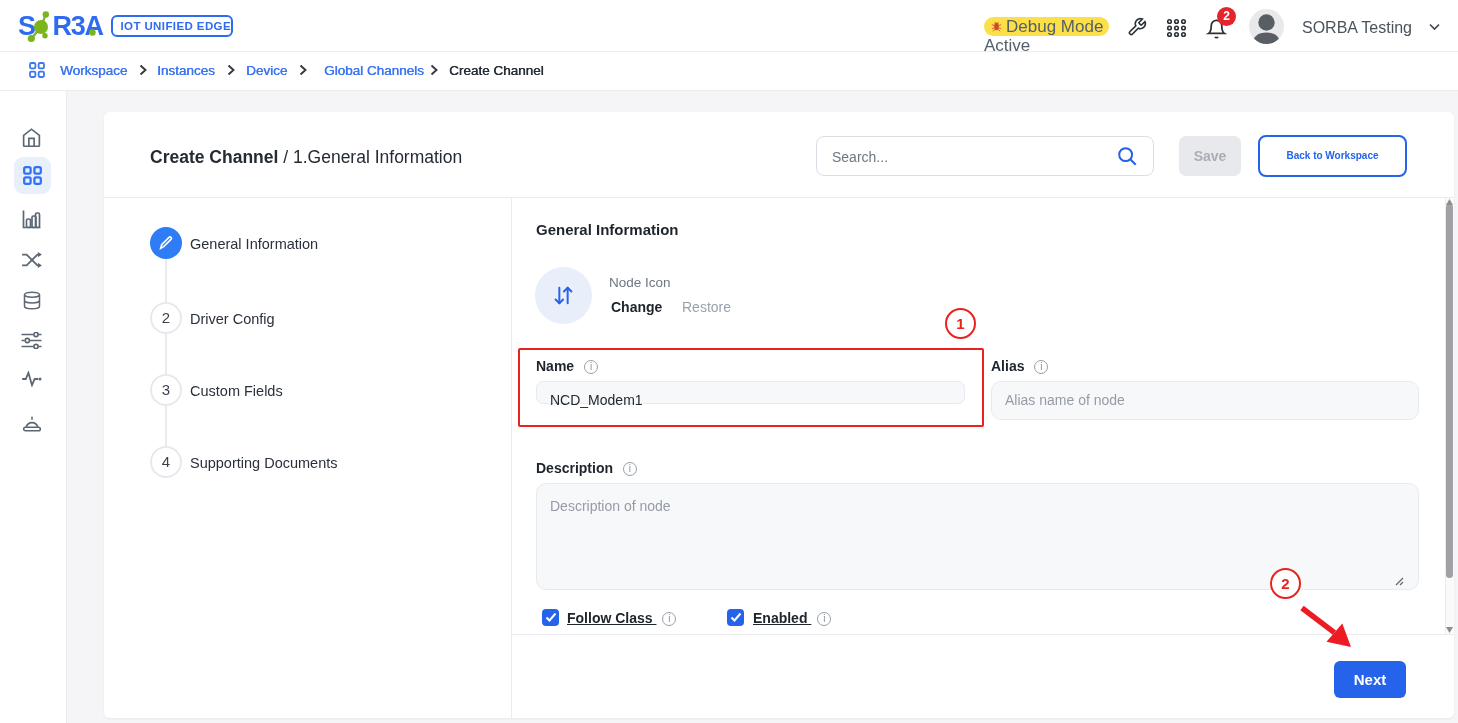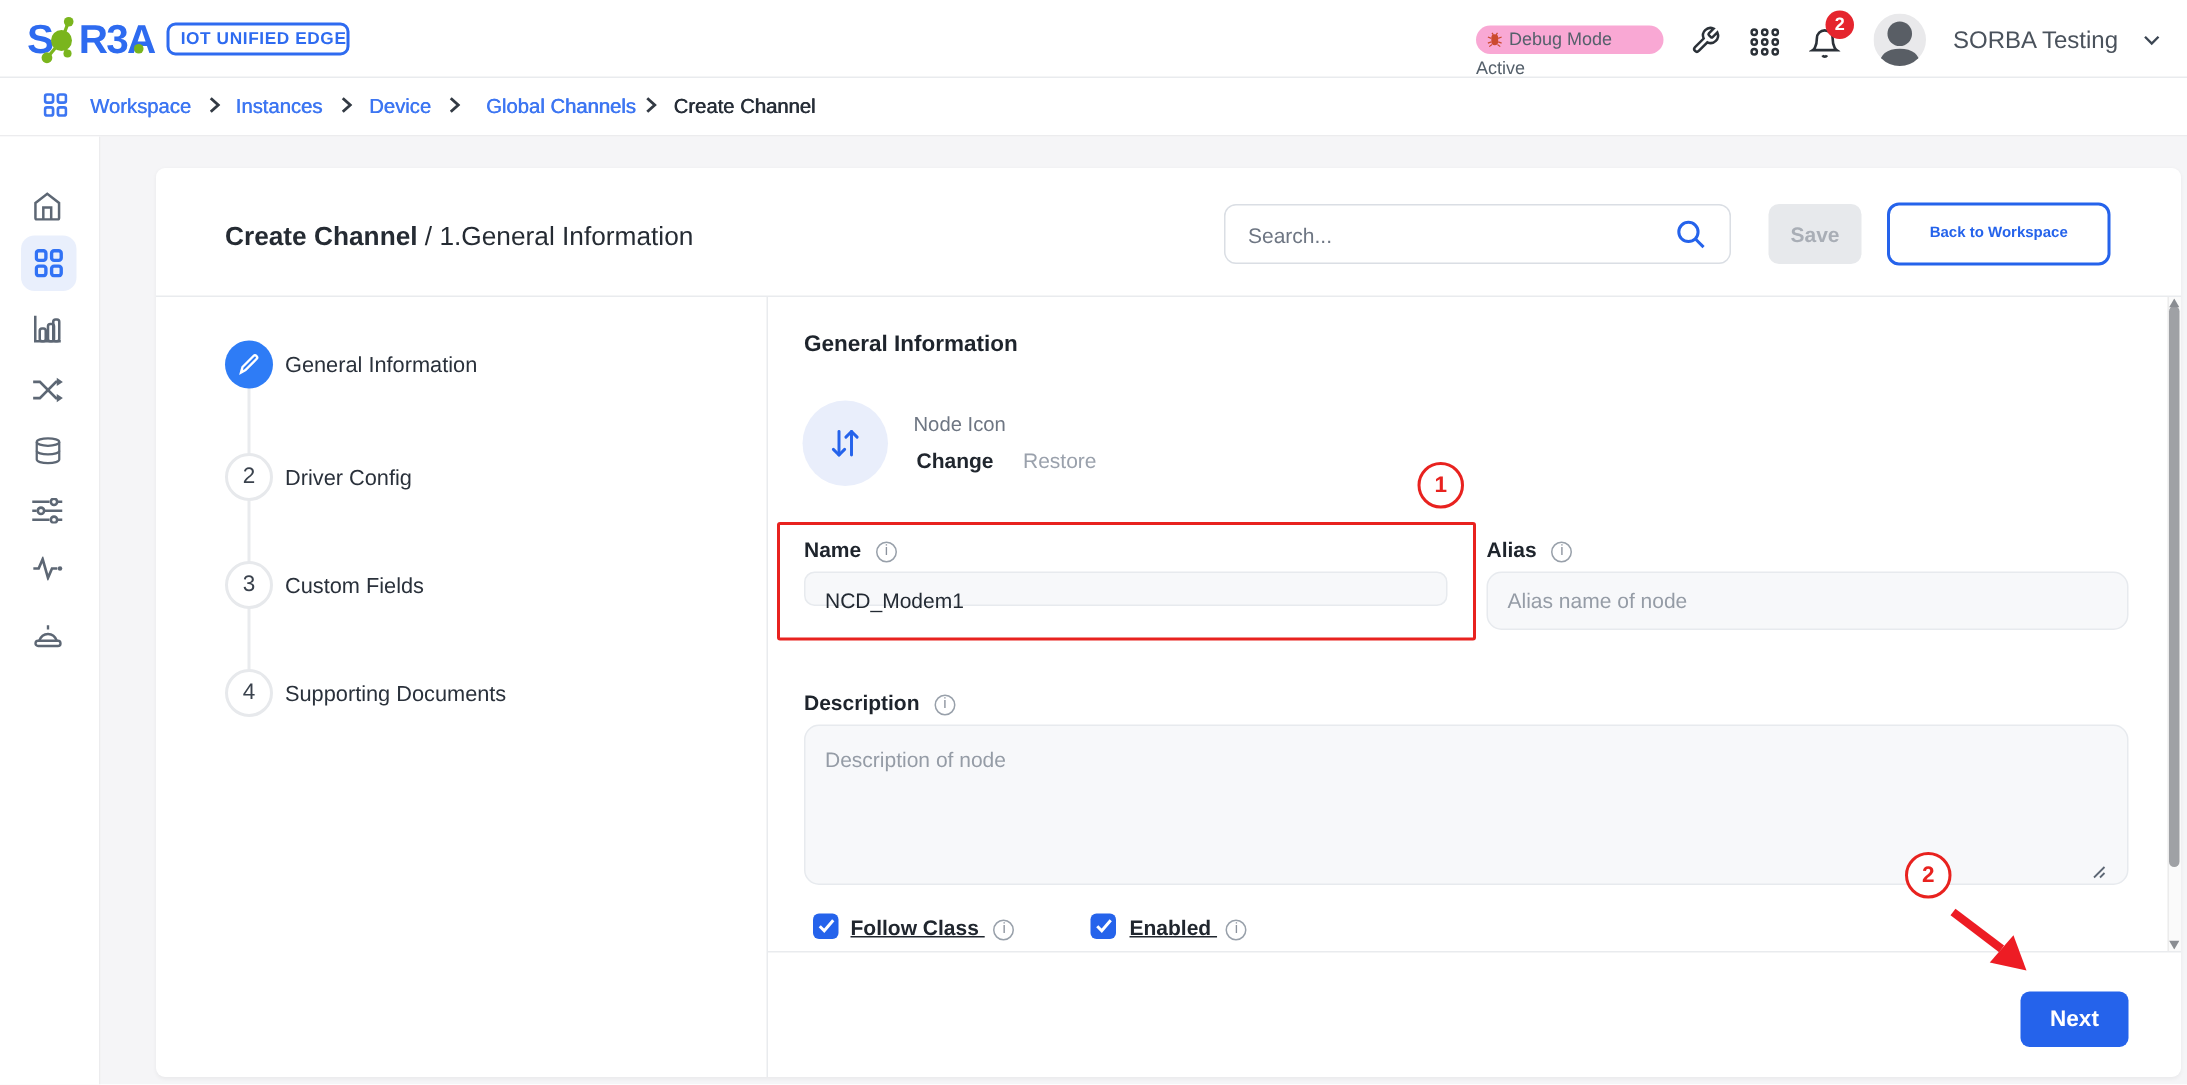"Debug Mode Active" #debugpill { background: #f9a8d4 -> #fde047; font-size: 12px -> 17px }
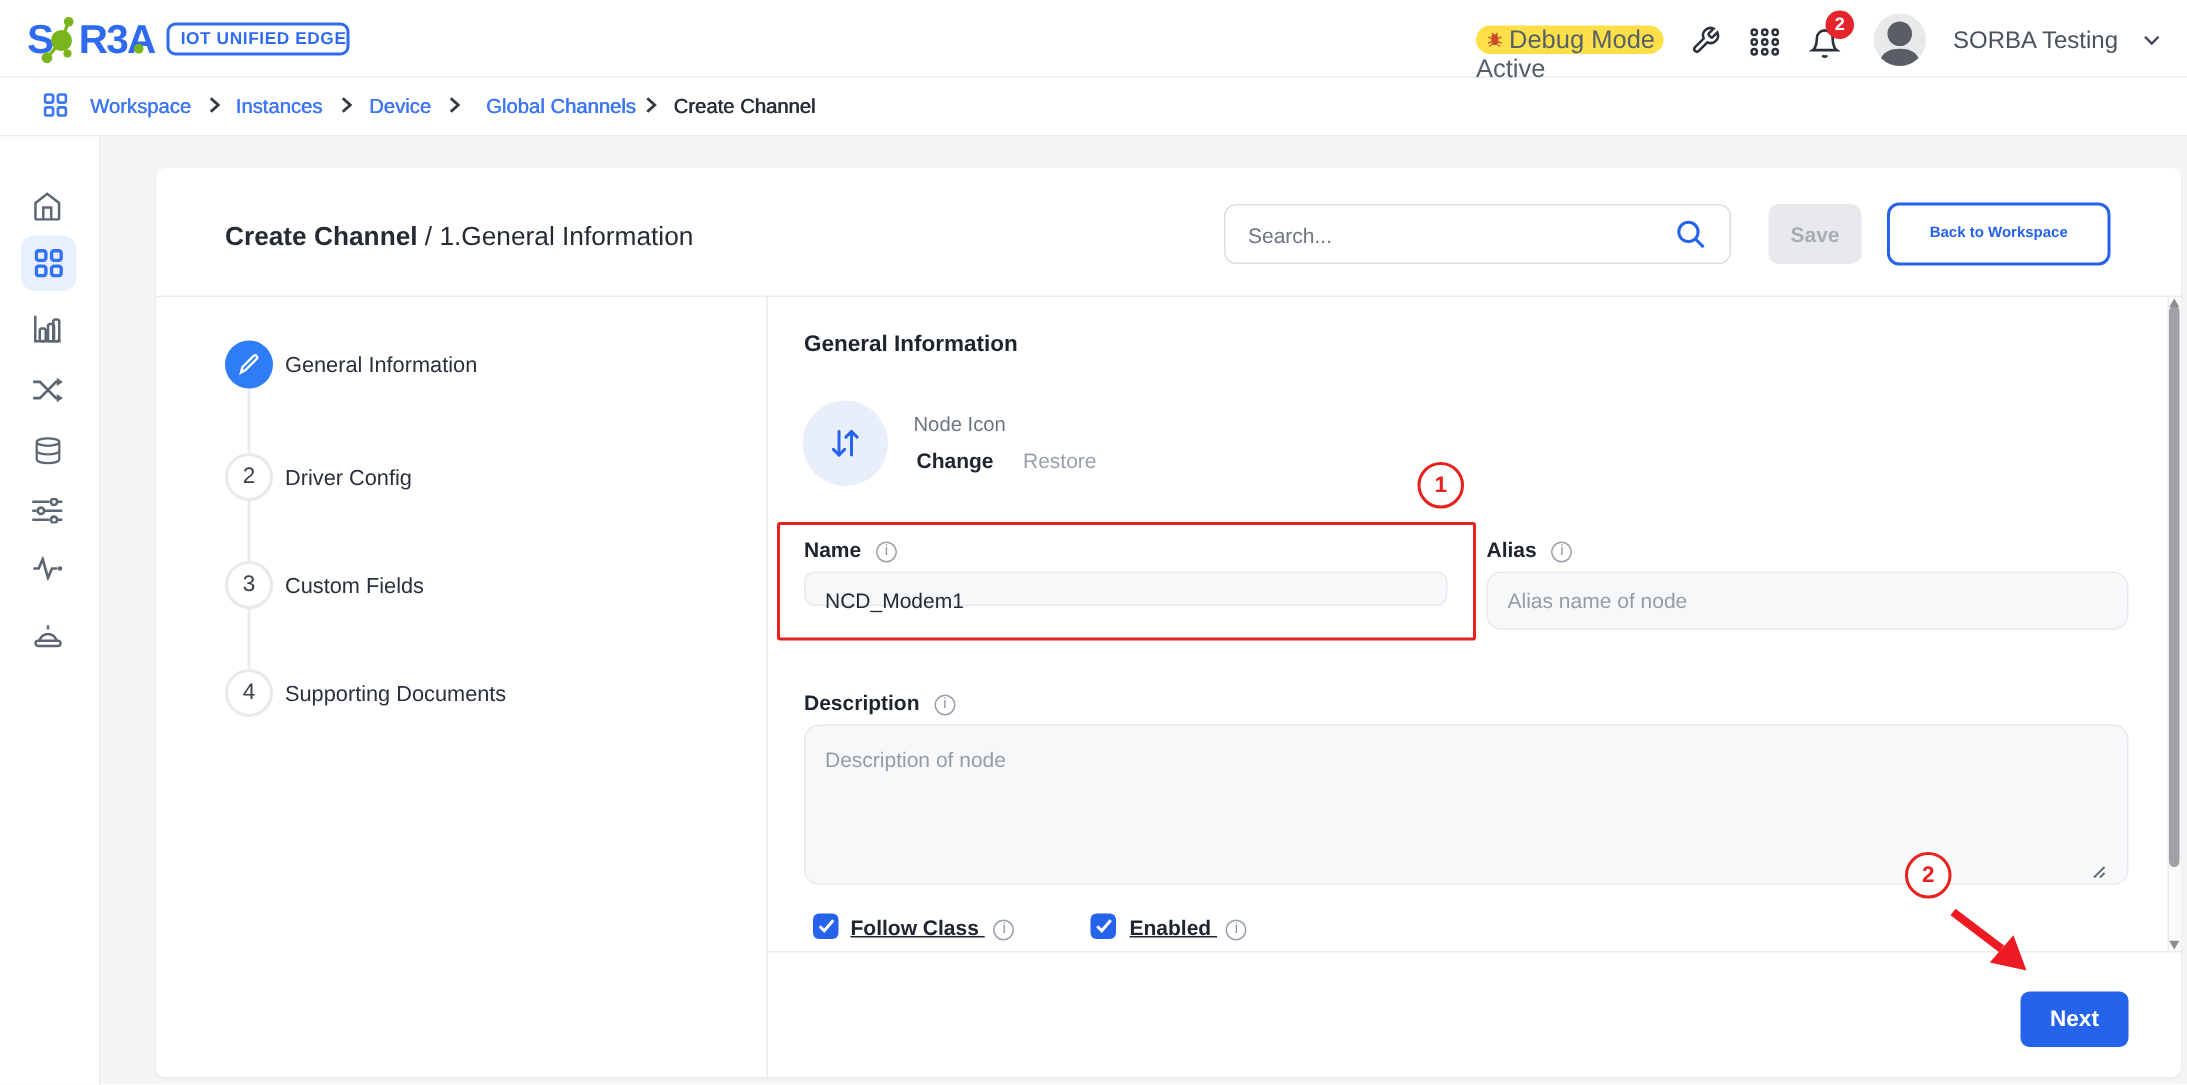"Next" #nextbtn { margin-left: 13px -> none }
